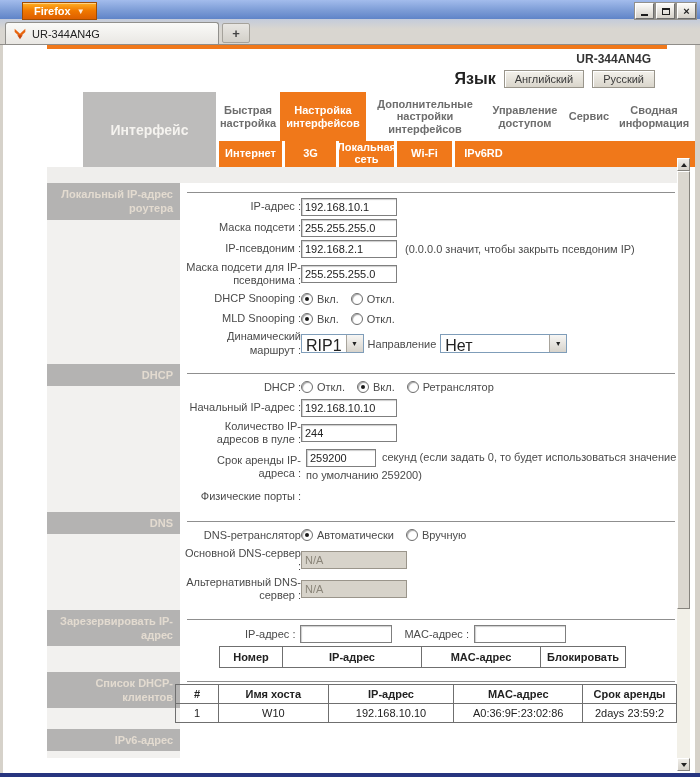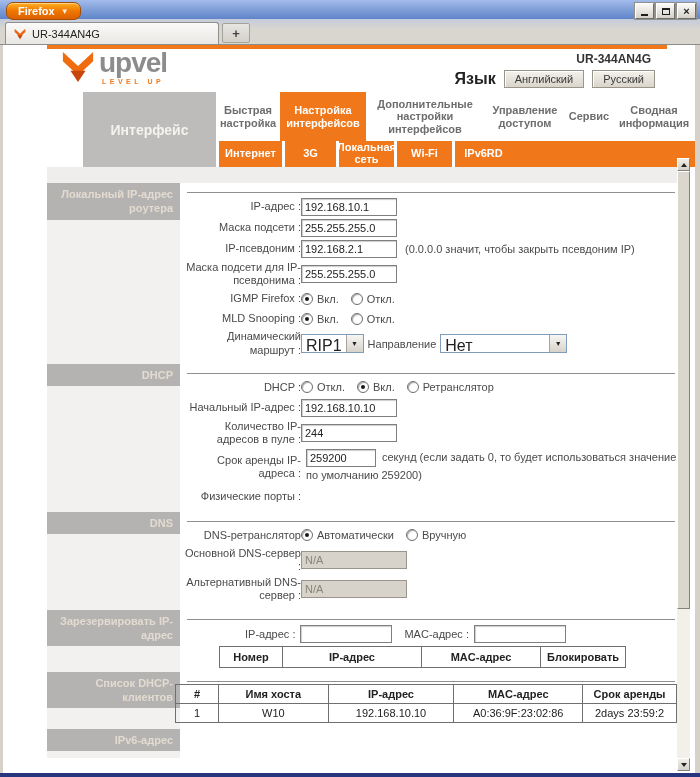"Firefox" .ffbtn { border-radius: 7px -> 0; left: 6px -> 22px }
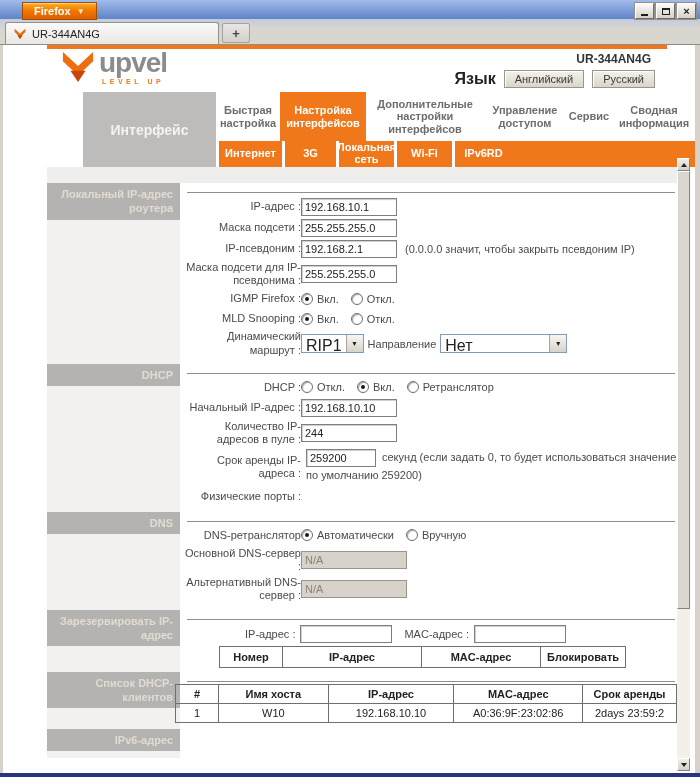"upvel" div.logo { html: <div> <svg> <polygon></polygon> <polygon></polygon> </svg> <div> <span>upvel</span> <span>LEVEL UP</span> </div> </div> -> none }
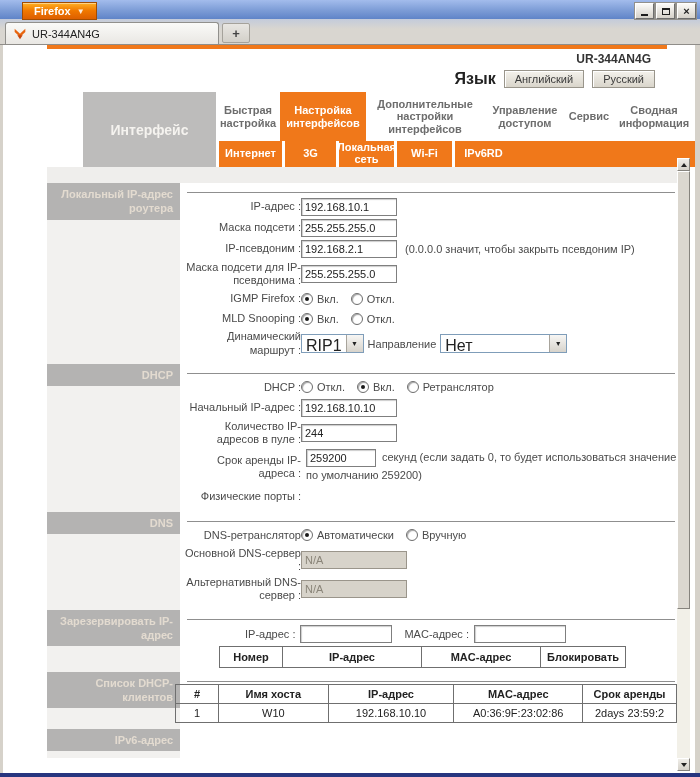"IGMP Firefox" span.flabel { text: IGMP Firefox -> DHCP Snooping }
